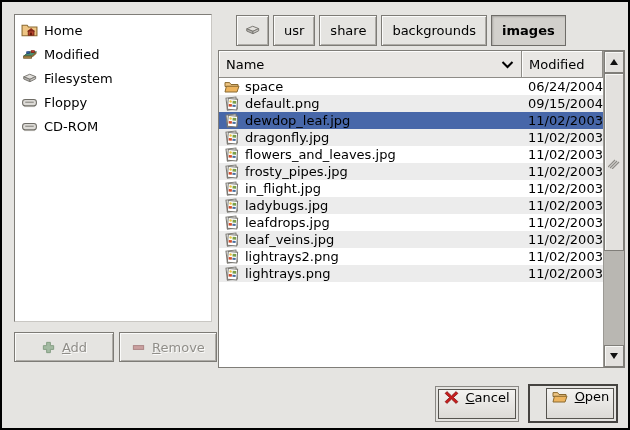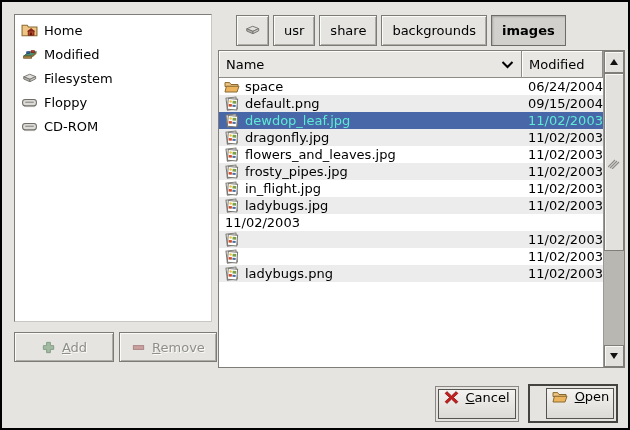"dewdop_leaf.jpg" .row.selected { color: #5eead4 -> #000000 }
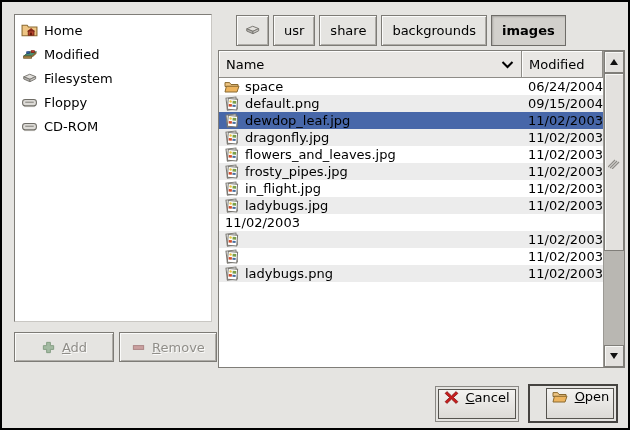"leafdrops.jpg" span.cell-name { html: none -> <span> <svg> <use></use> </svg> <span>leafdrops.jpg</span> </span> }
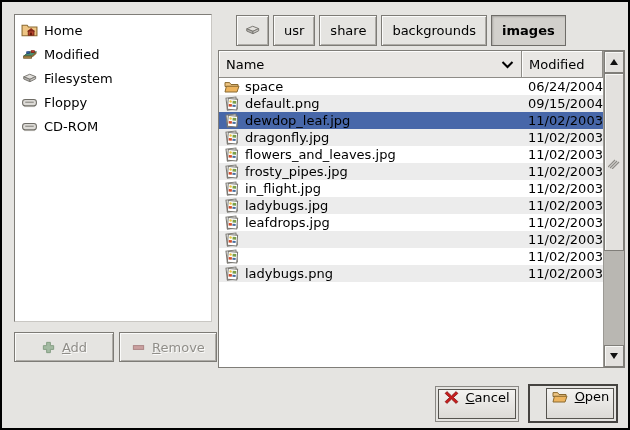"leaf_veins.jpg" span.fname { html: none -> <span>leaf_veins.jpg</span> }
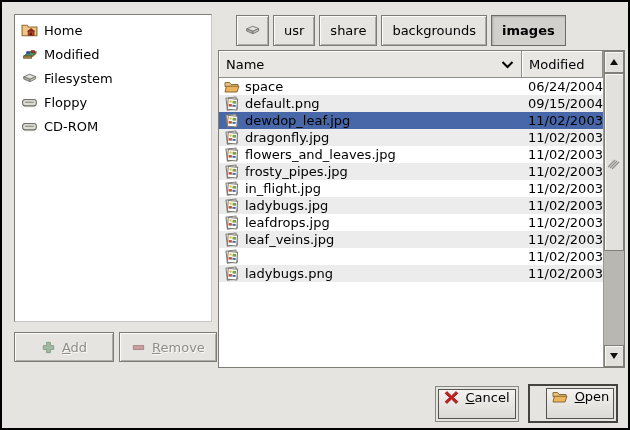"lightrays2.png" span.fname { html: none -> <span>lightrays2.png</span> }
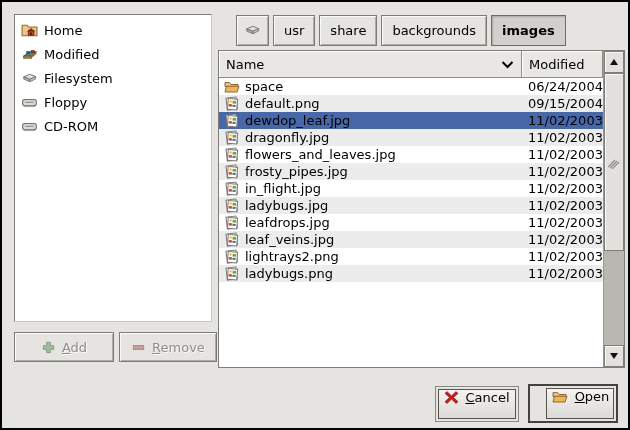"ladybugs.png" span.fname { text: ladybugs.png -> lightrays.png }
